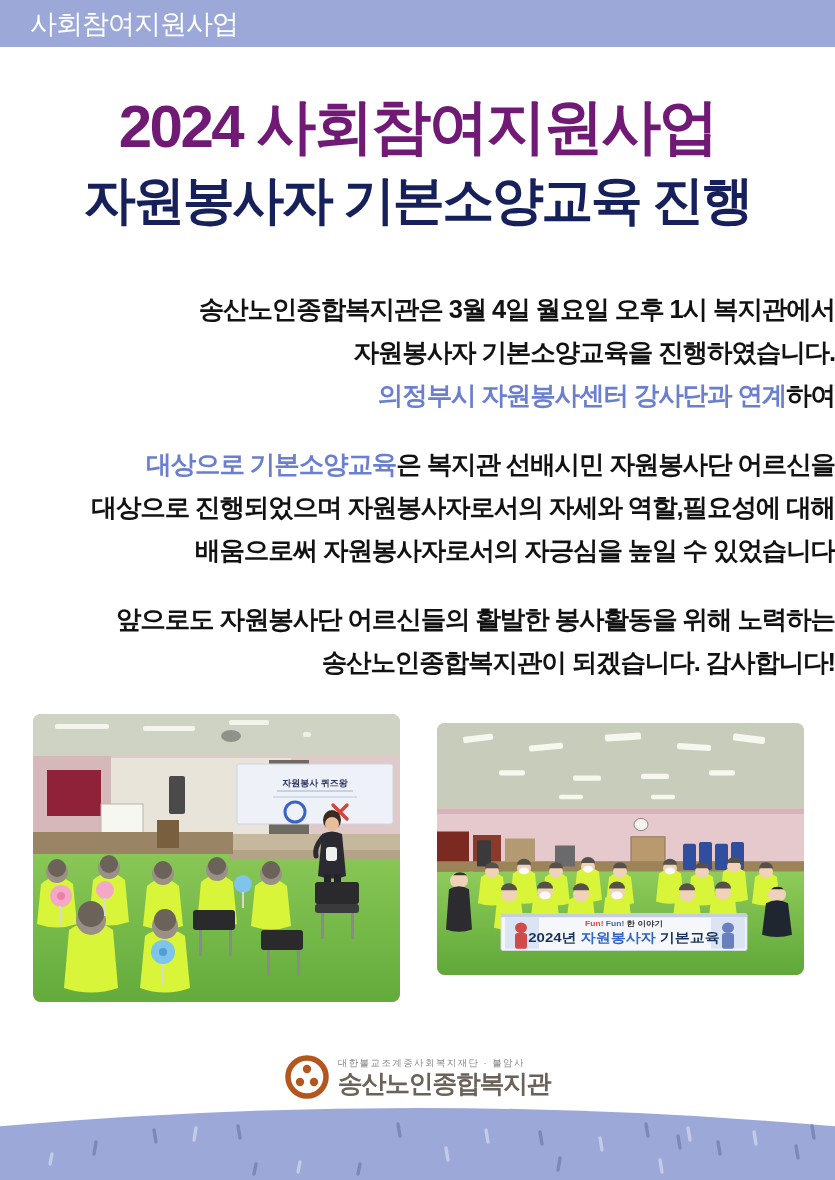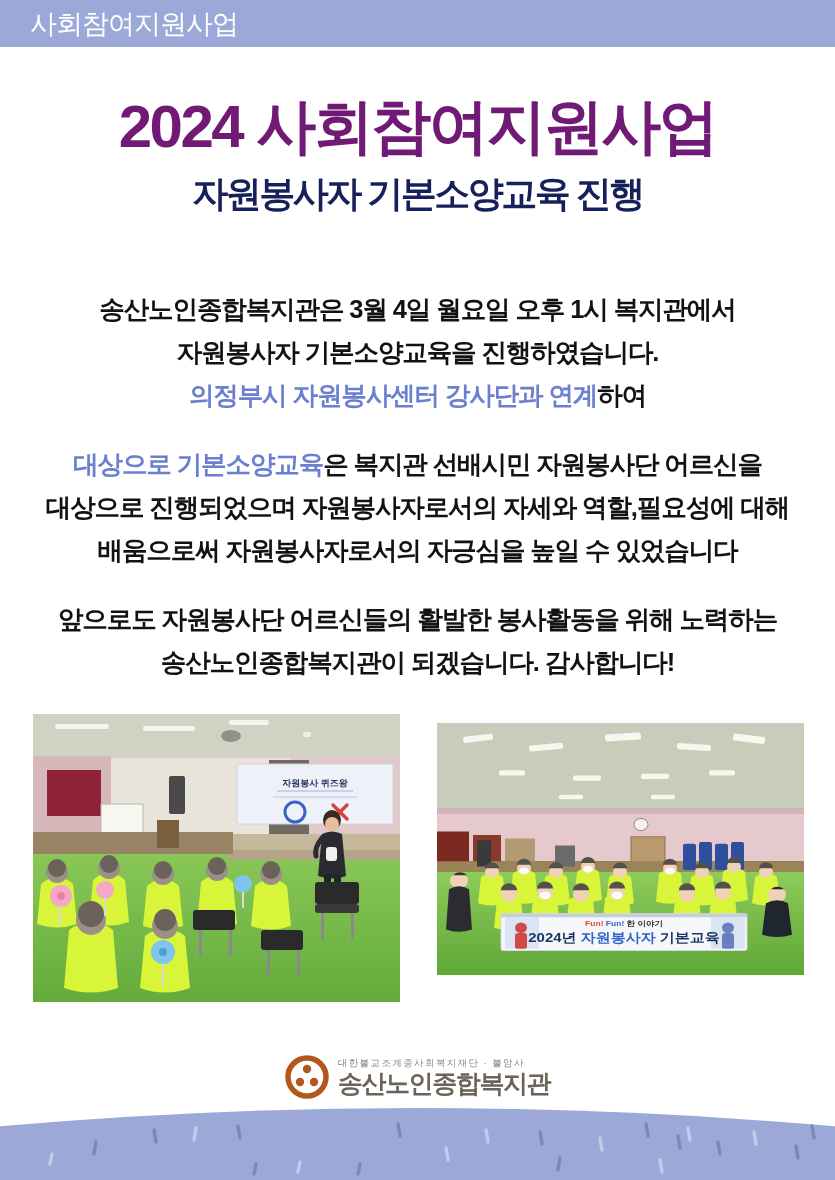"자원봉사자 기본소양교육 진행" .title-line2 { font-size: 36px -> 52px; margin-top: none -> 6px }
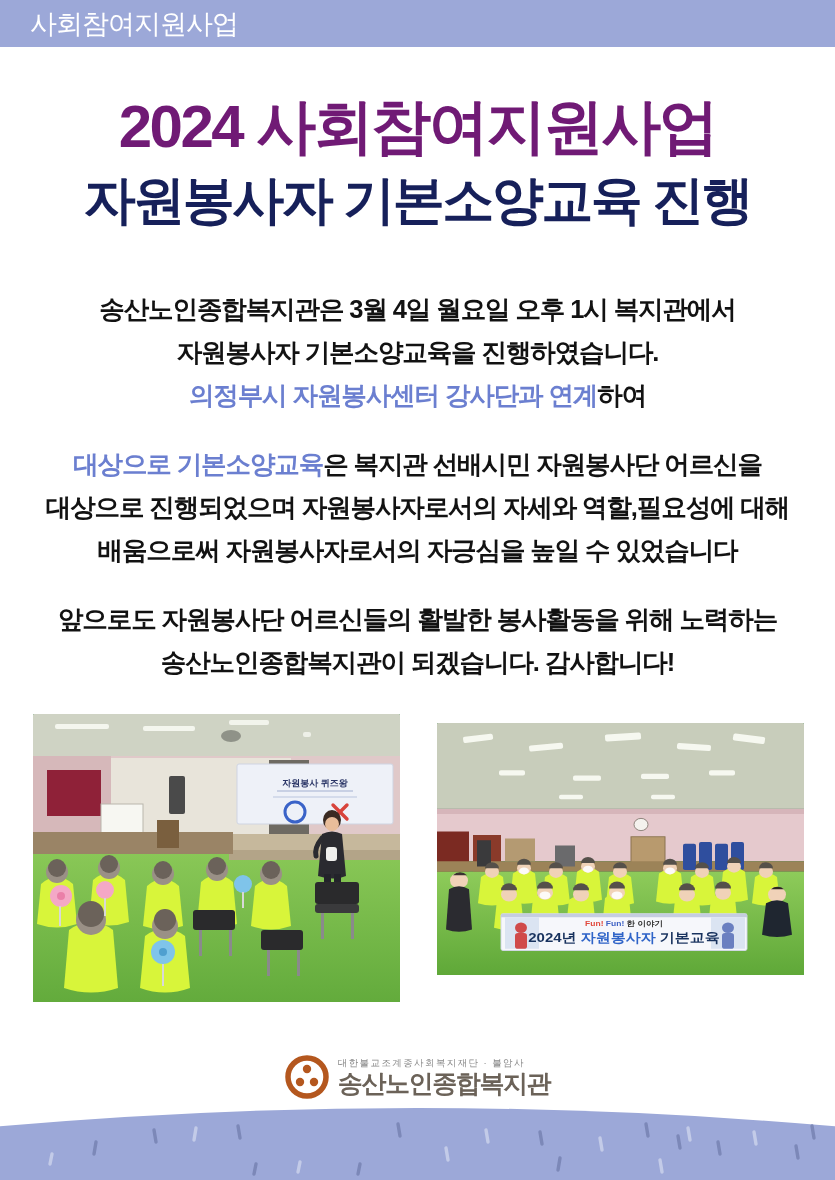"송산노인종합복지관은 3월 4일 월요일 오후" .body-block { text-align: center -> right }
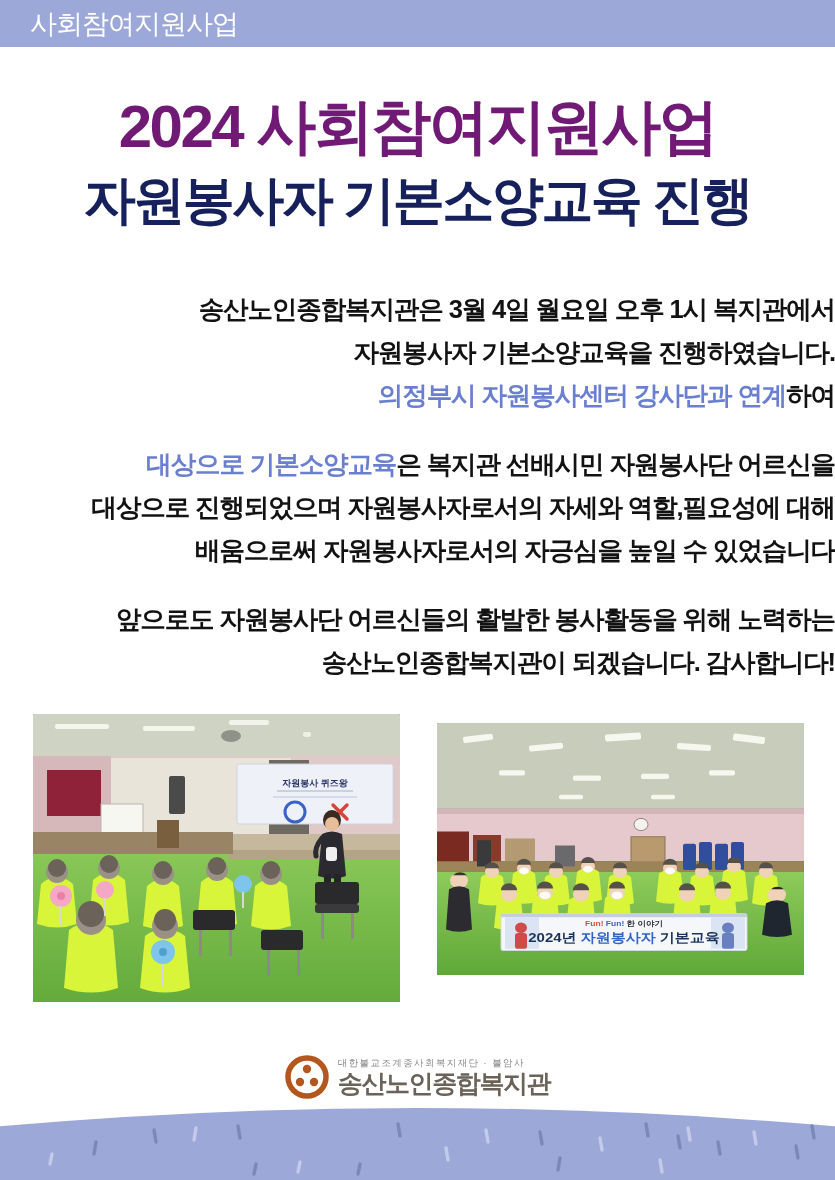"자원봉사 퀴즈왕" .photo { background: #15803d -> #fdba74; border-radius: 1px -> 8px }
